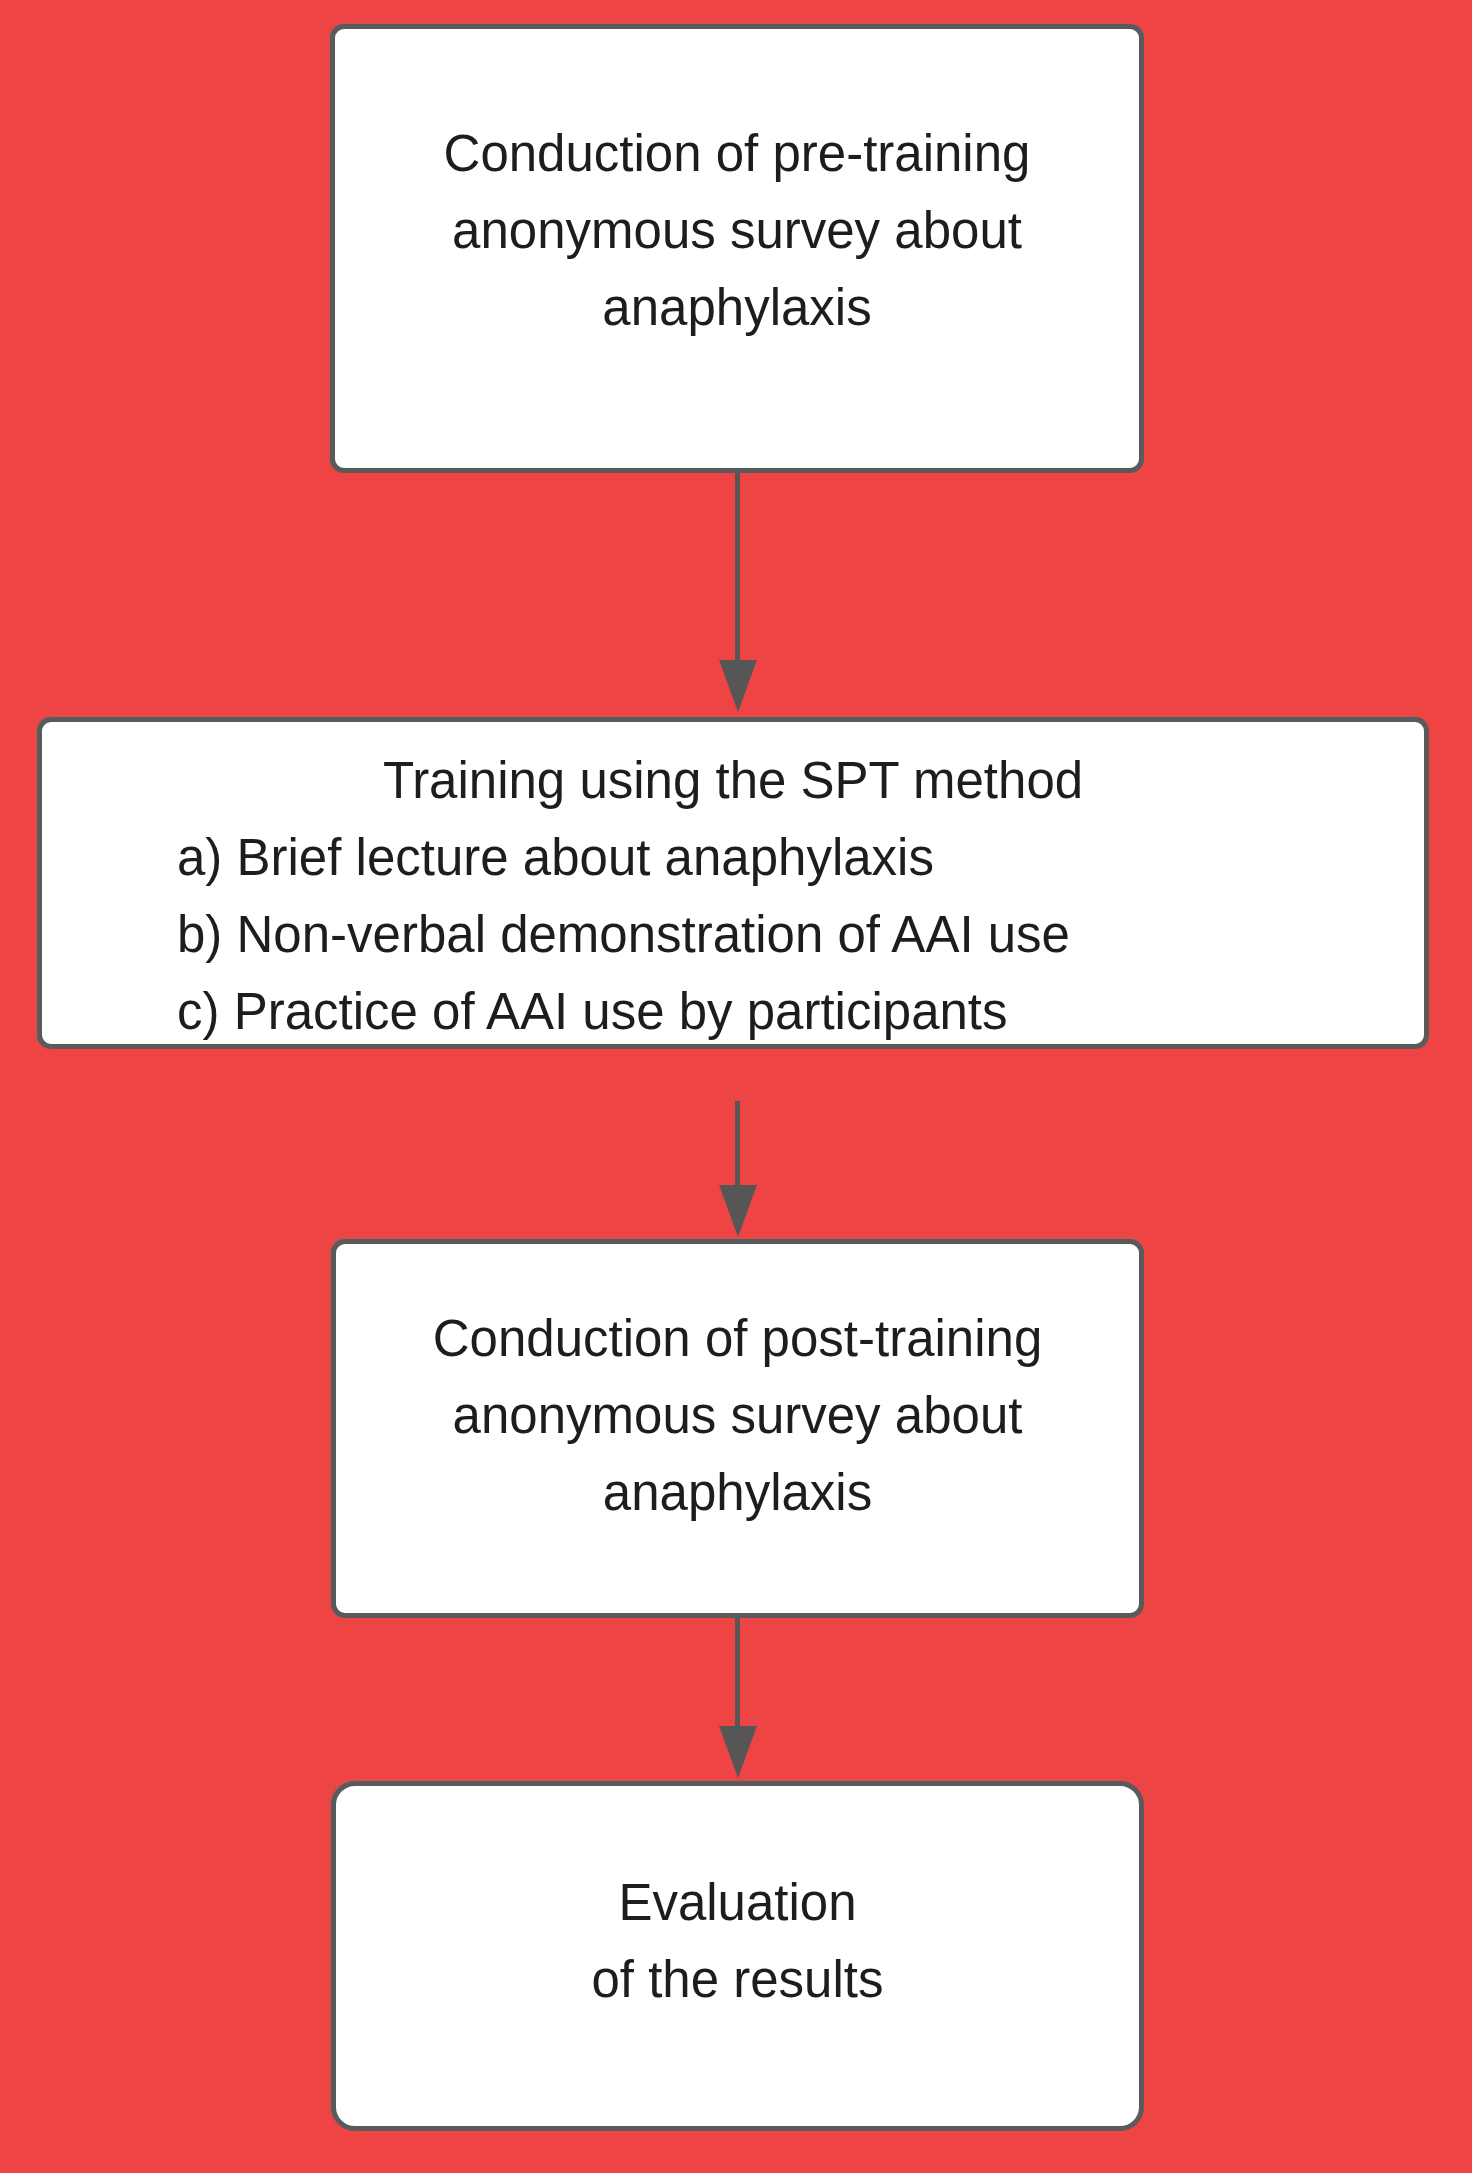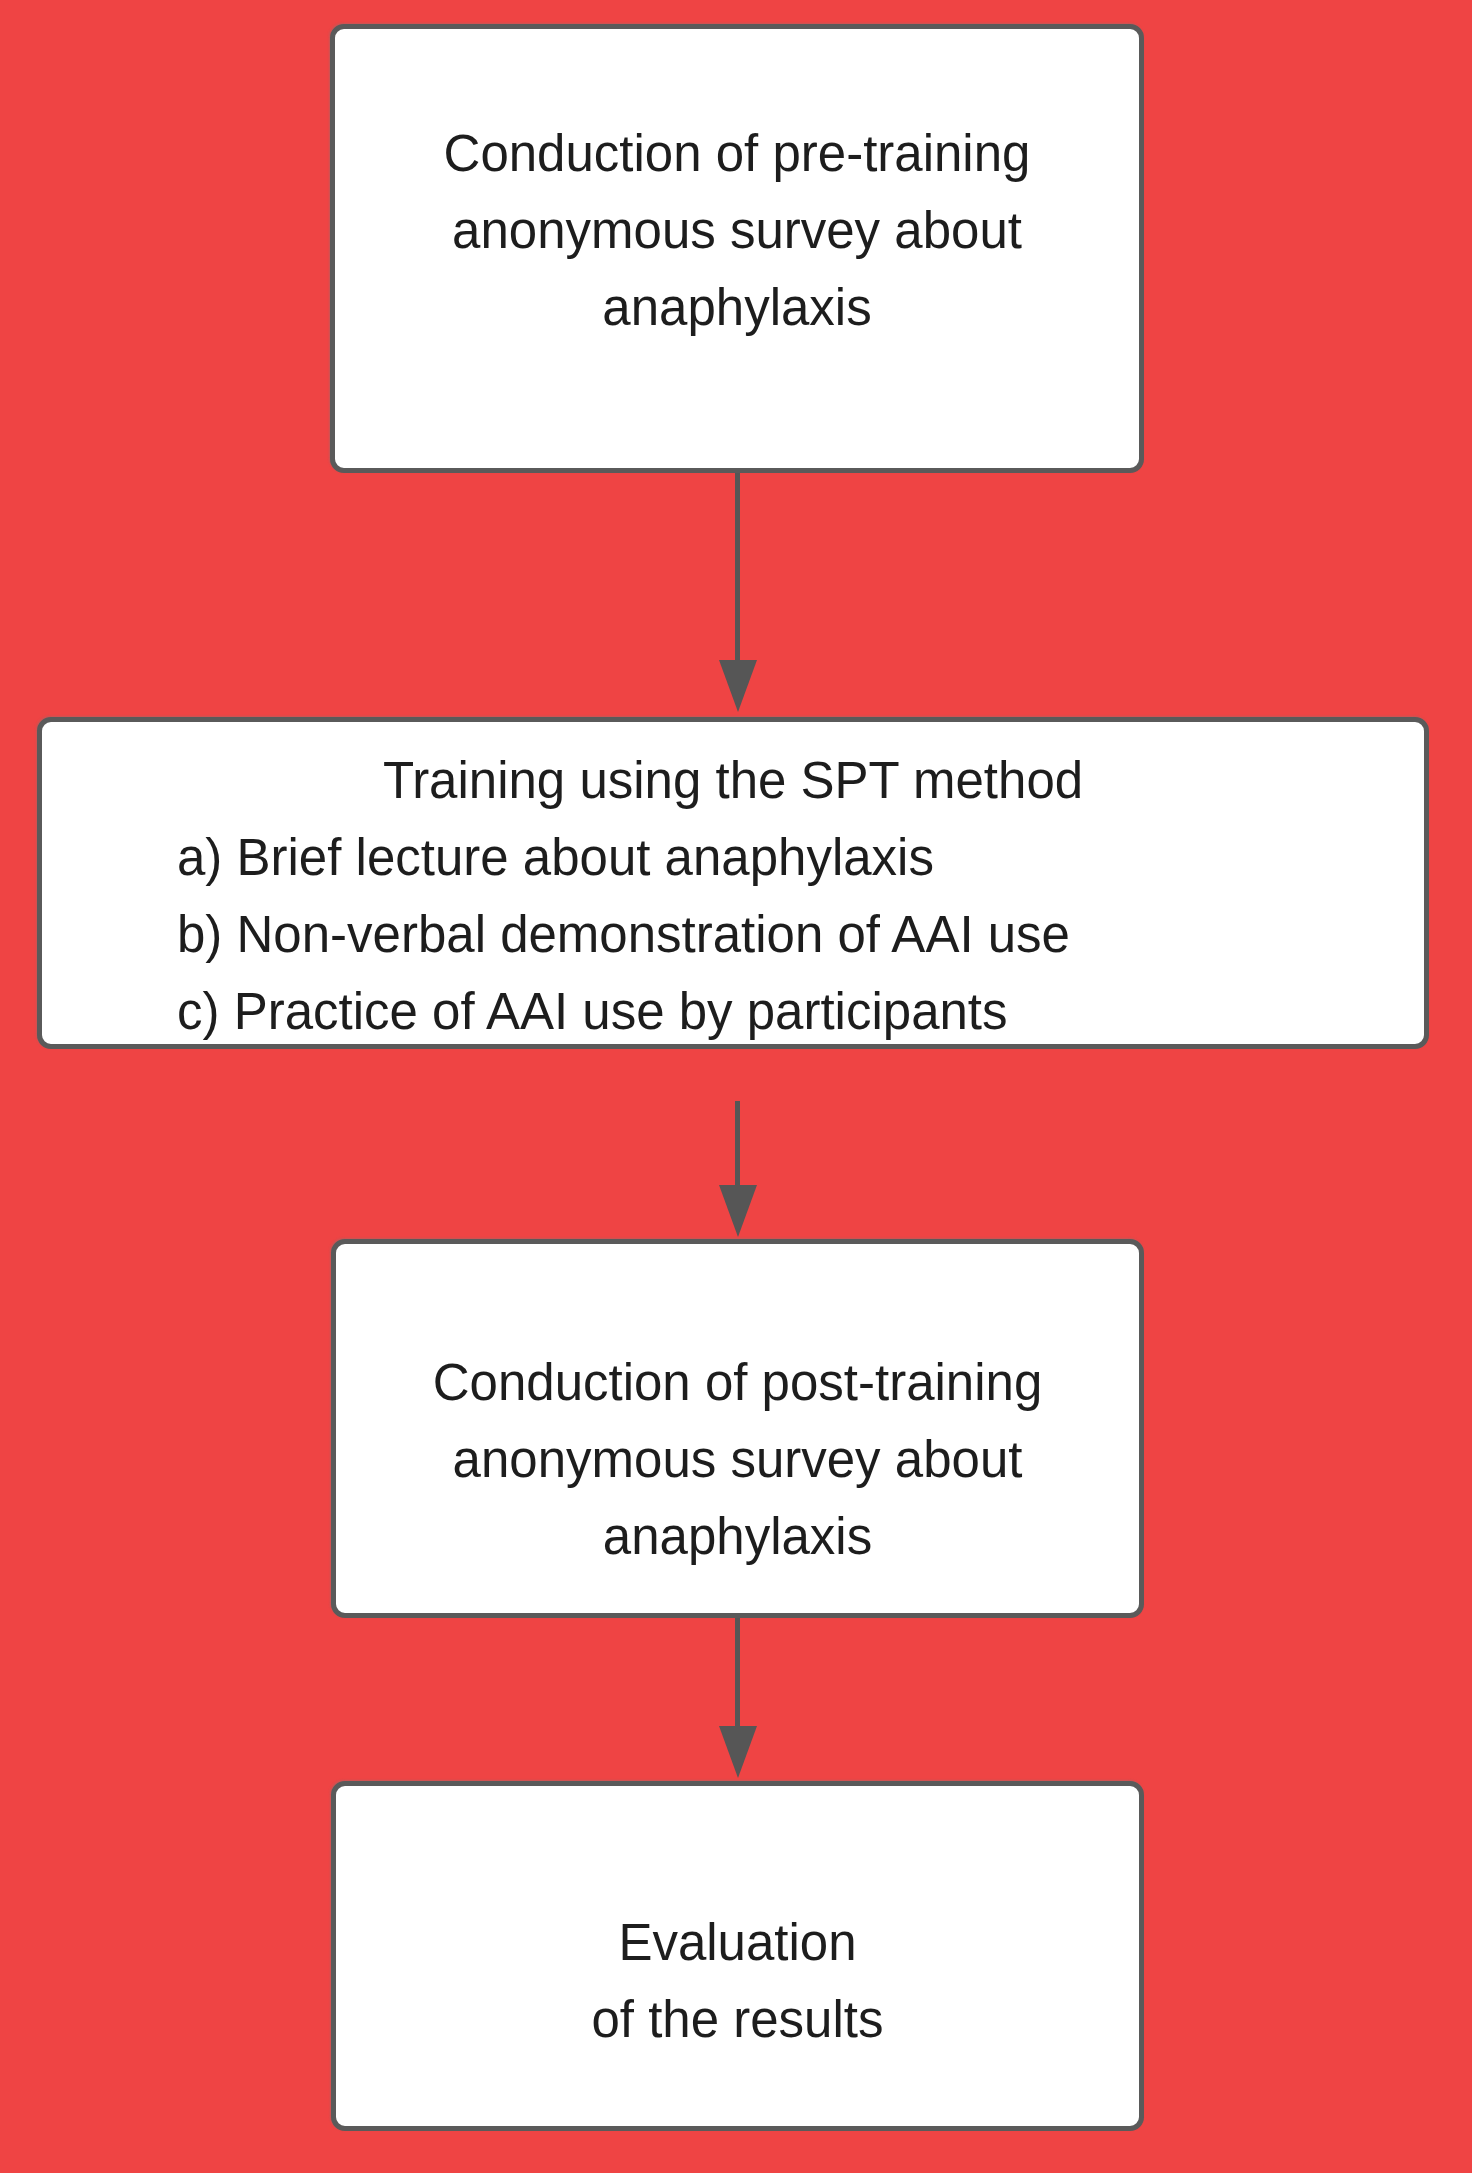"Conduction of post-training" .node-3 { padding-top: 100px -> 56px }
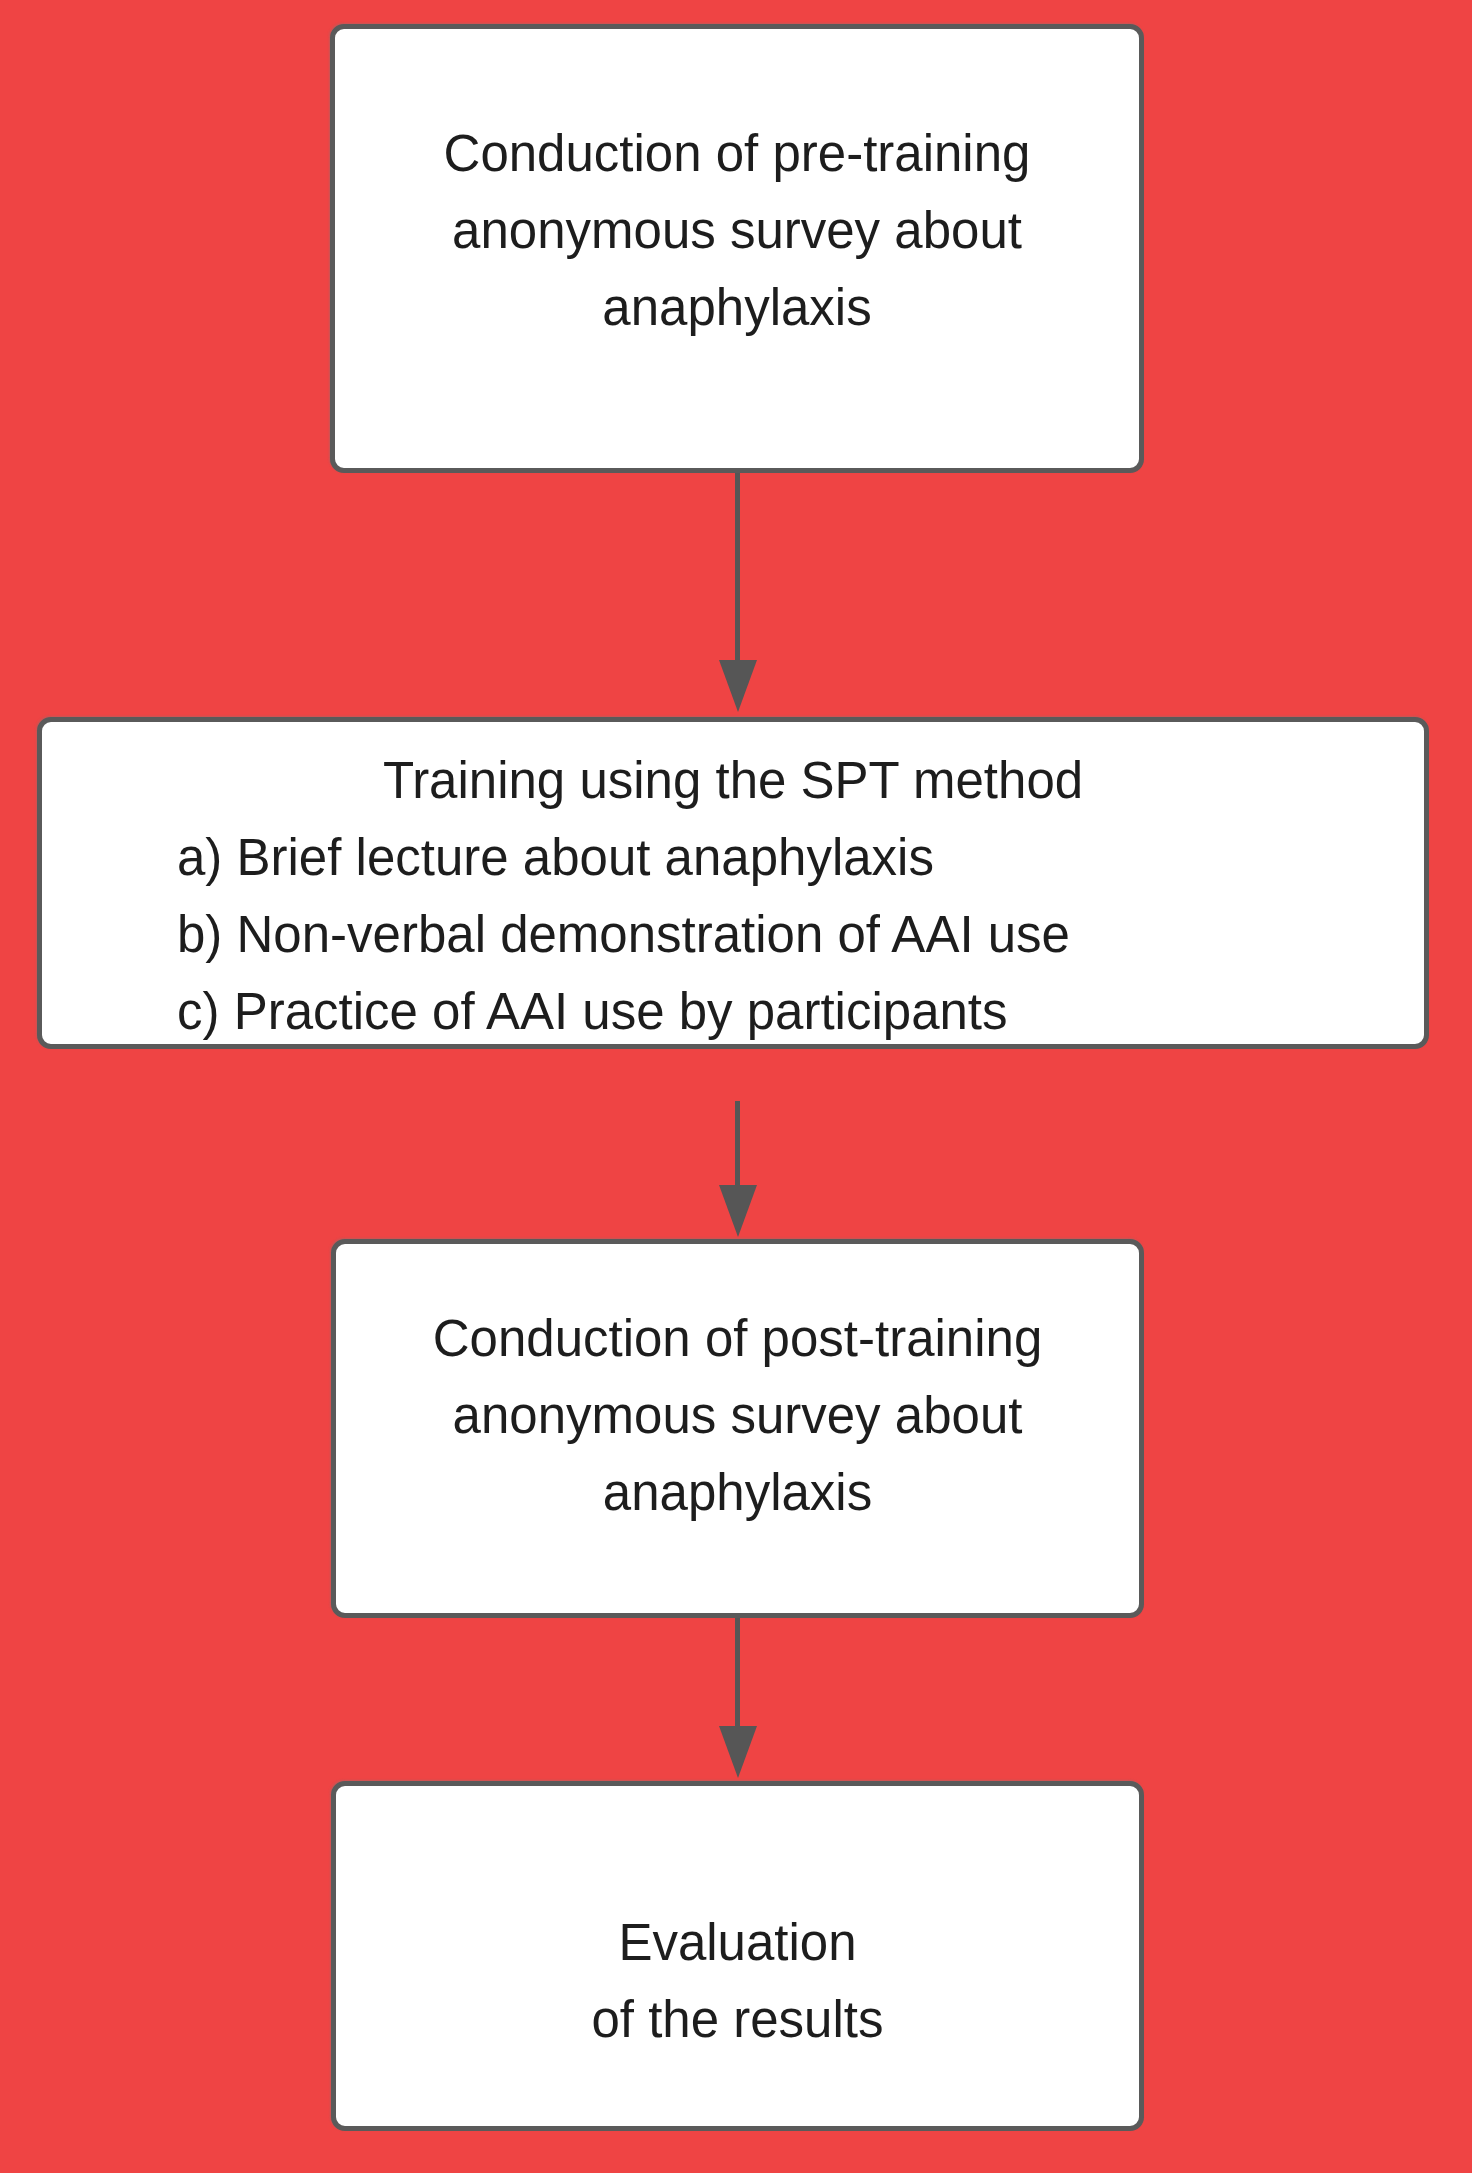"Evaluation" .node-4 { border-radius: none -> 24px; padding-top: 118px -> 78px }
